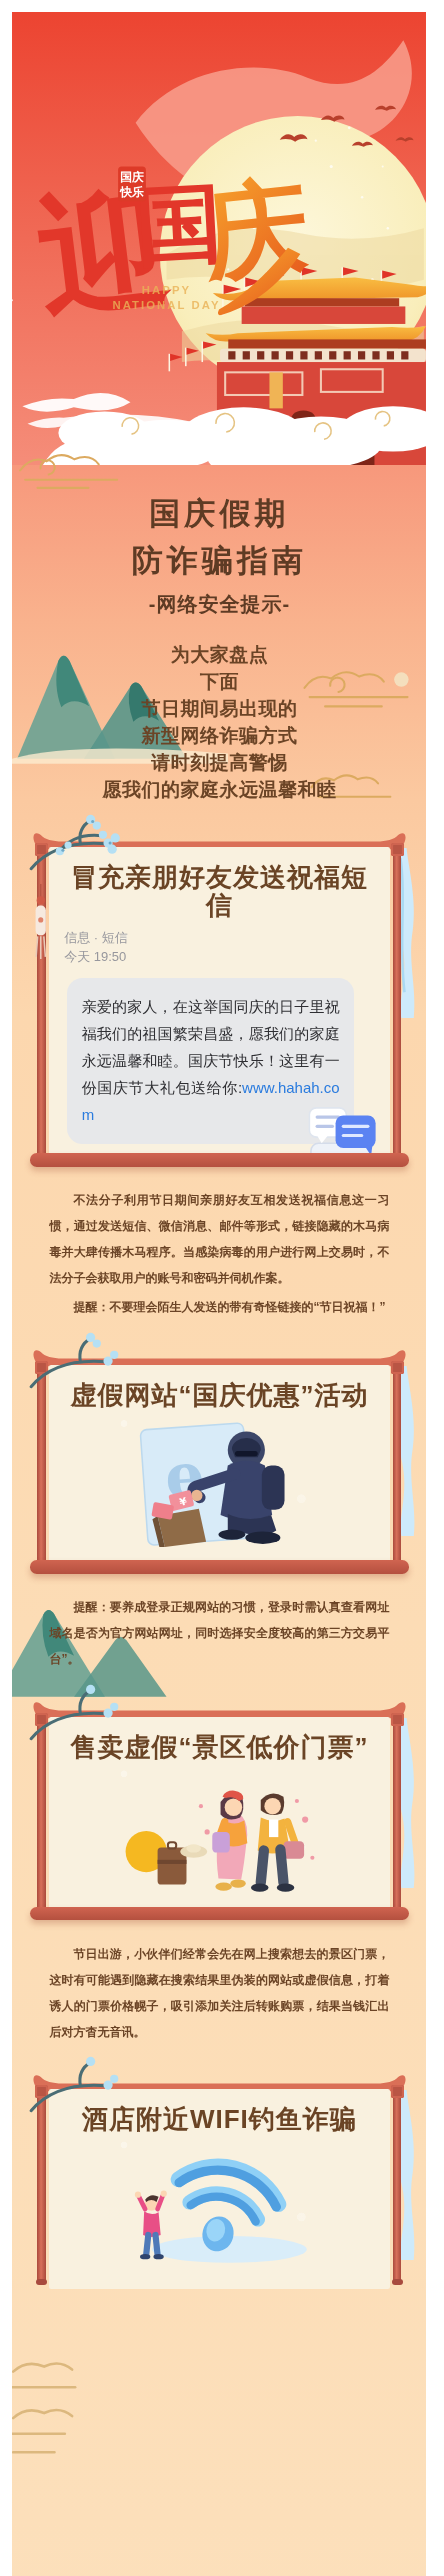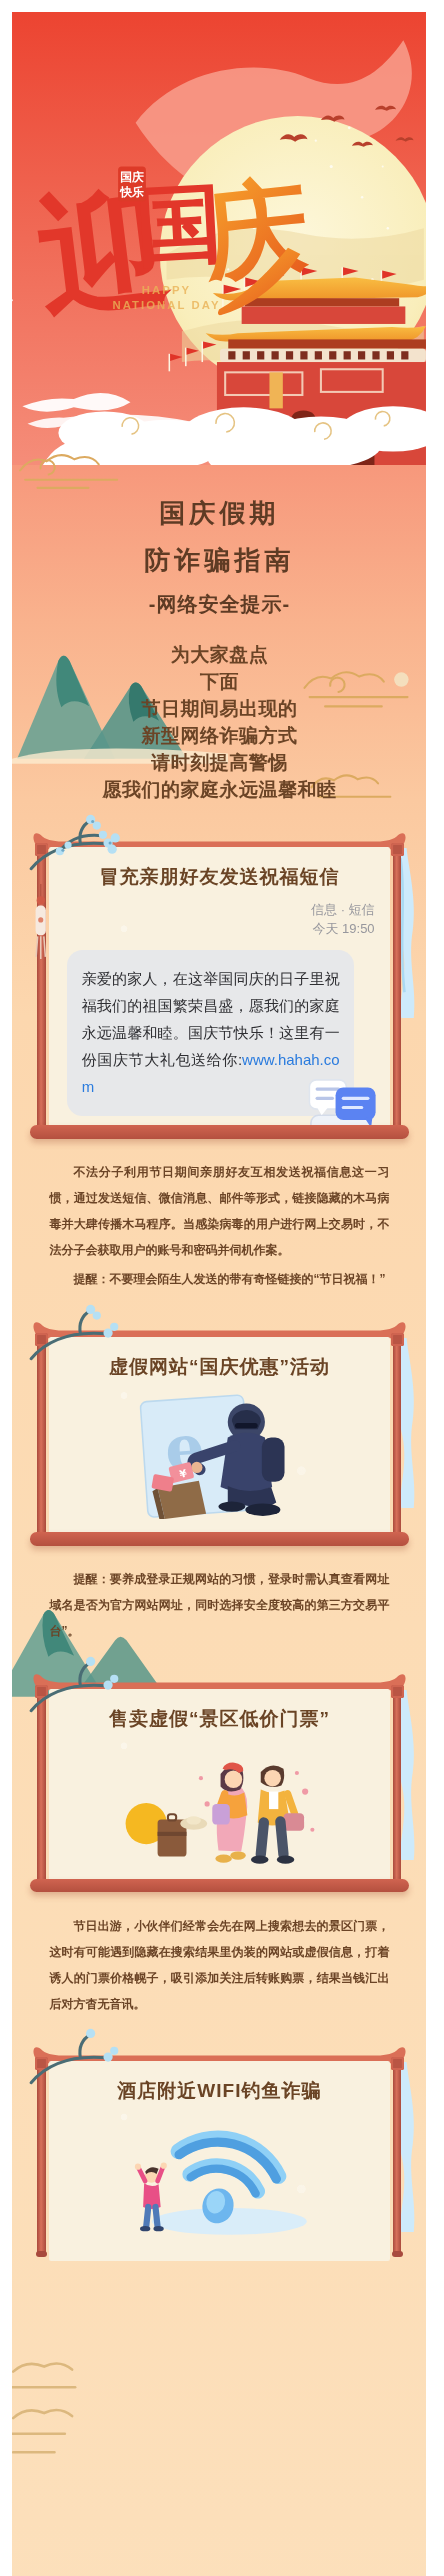"国庆假期" .header h1 { font-size: 26px -> 31px }
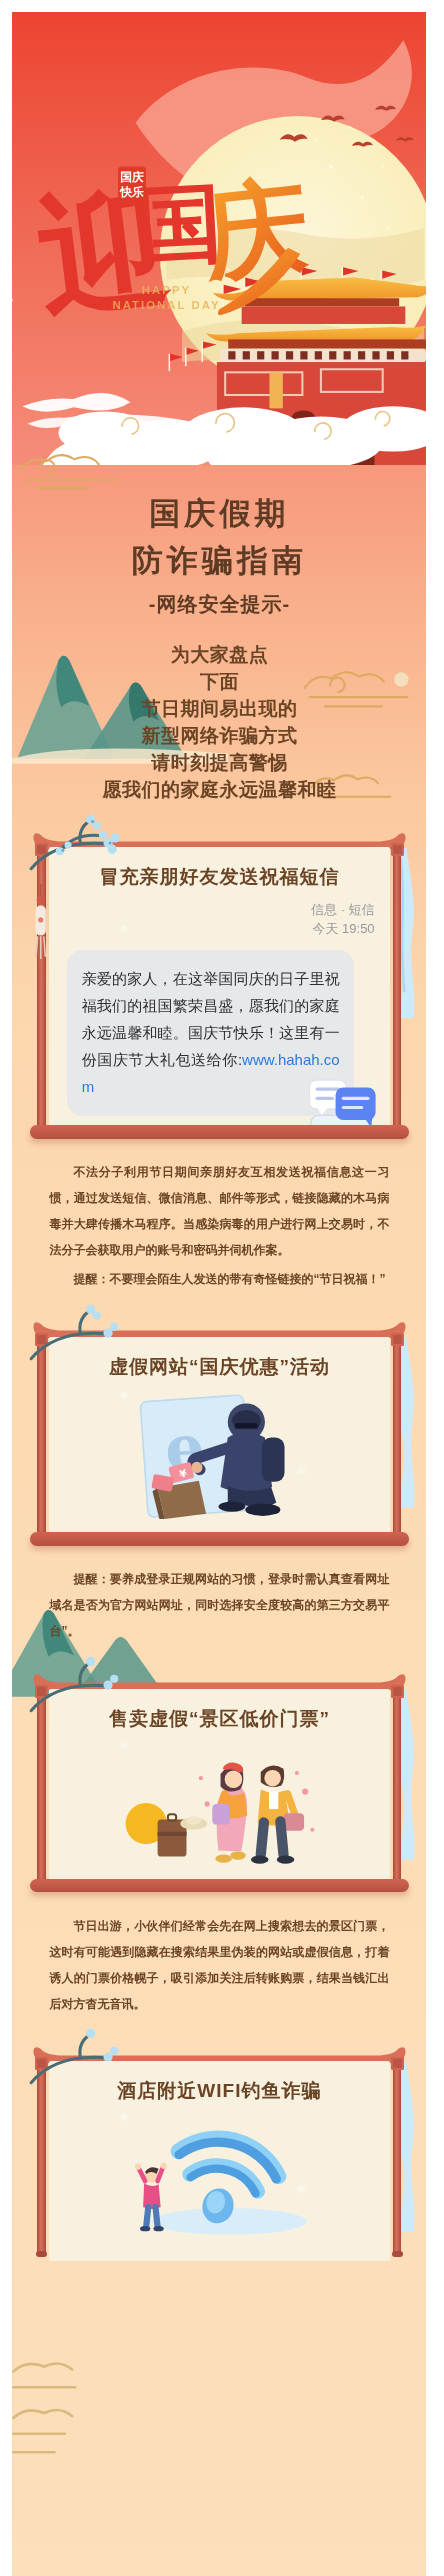"冒充亲朋好友发送祝福短信" .card h2 { font-size: 19px -> 26px }
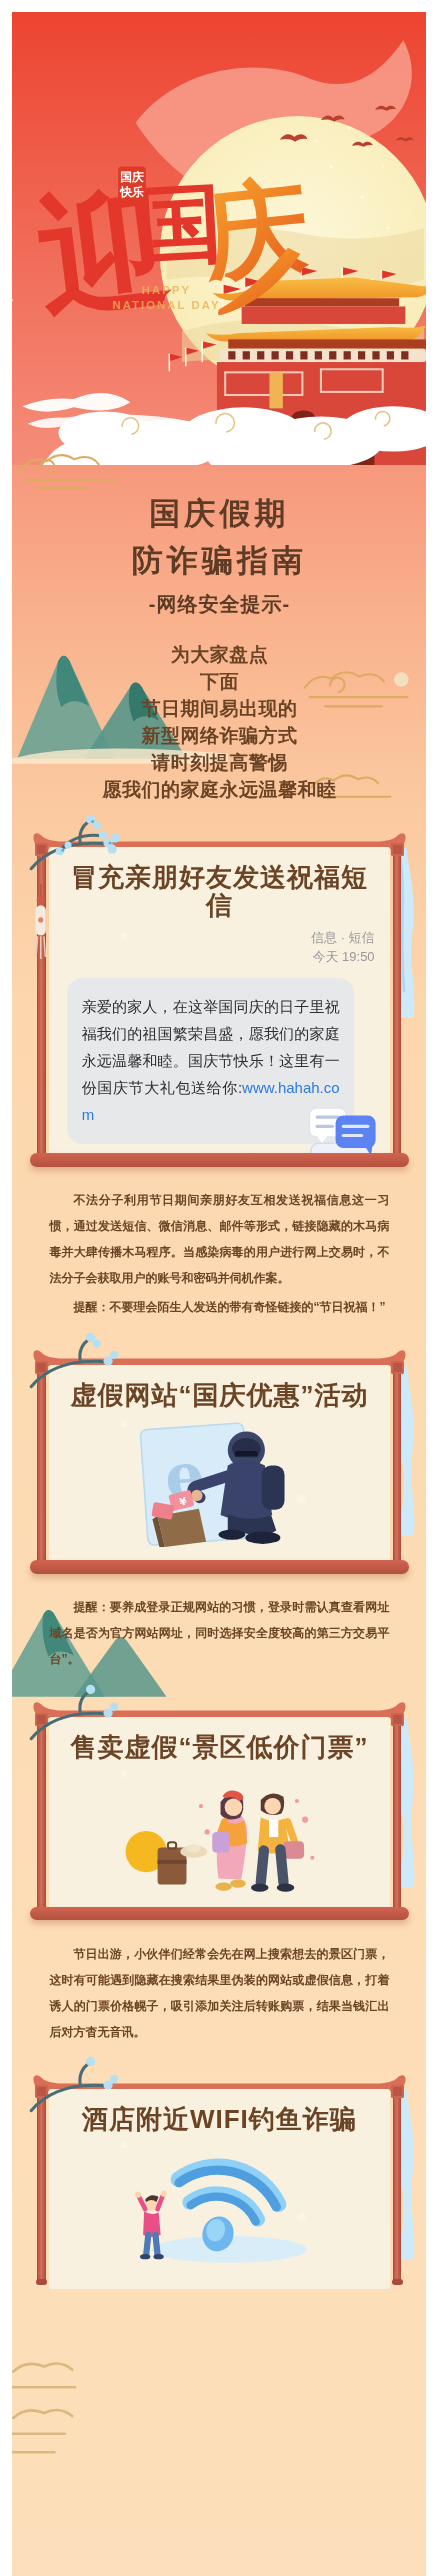"信息 · 短信" .sms-meta { text-align: right -> left }
